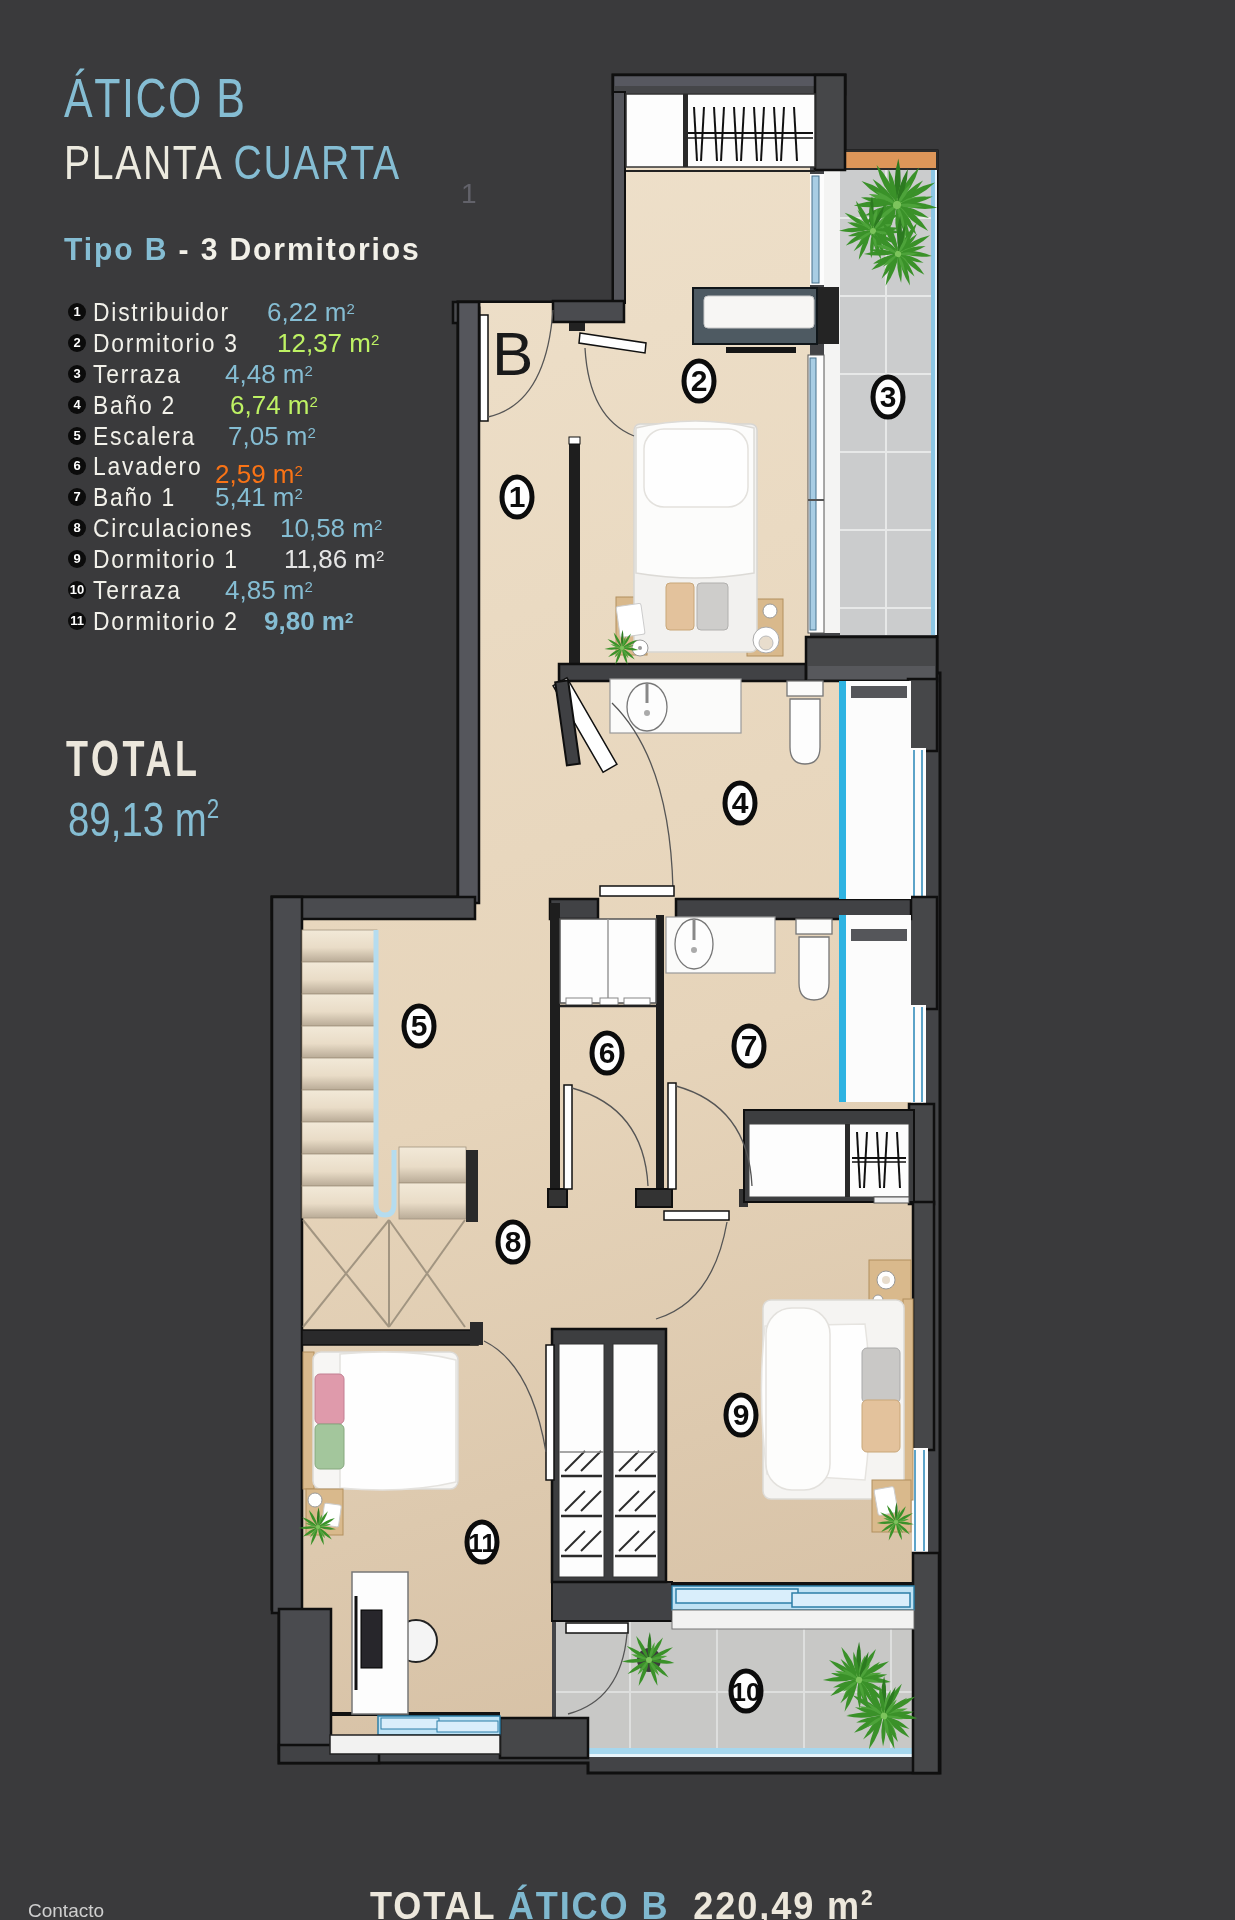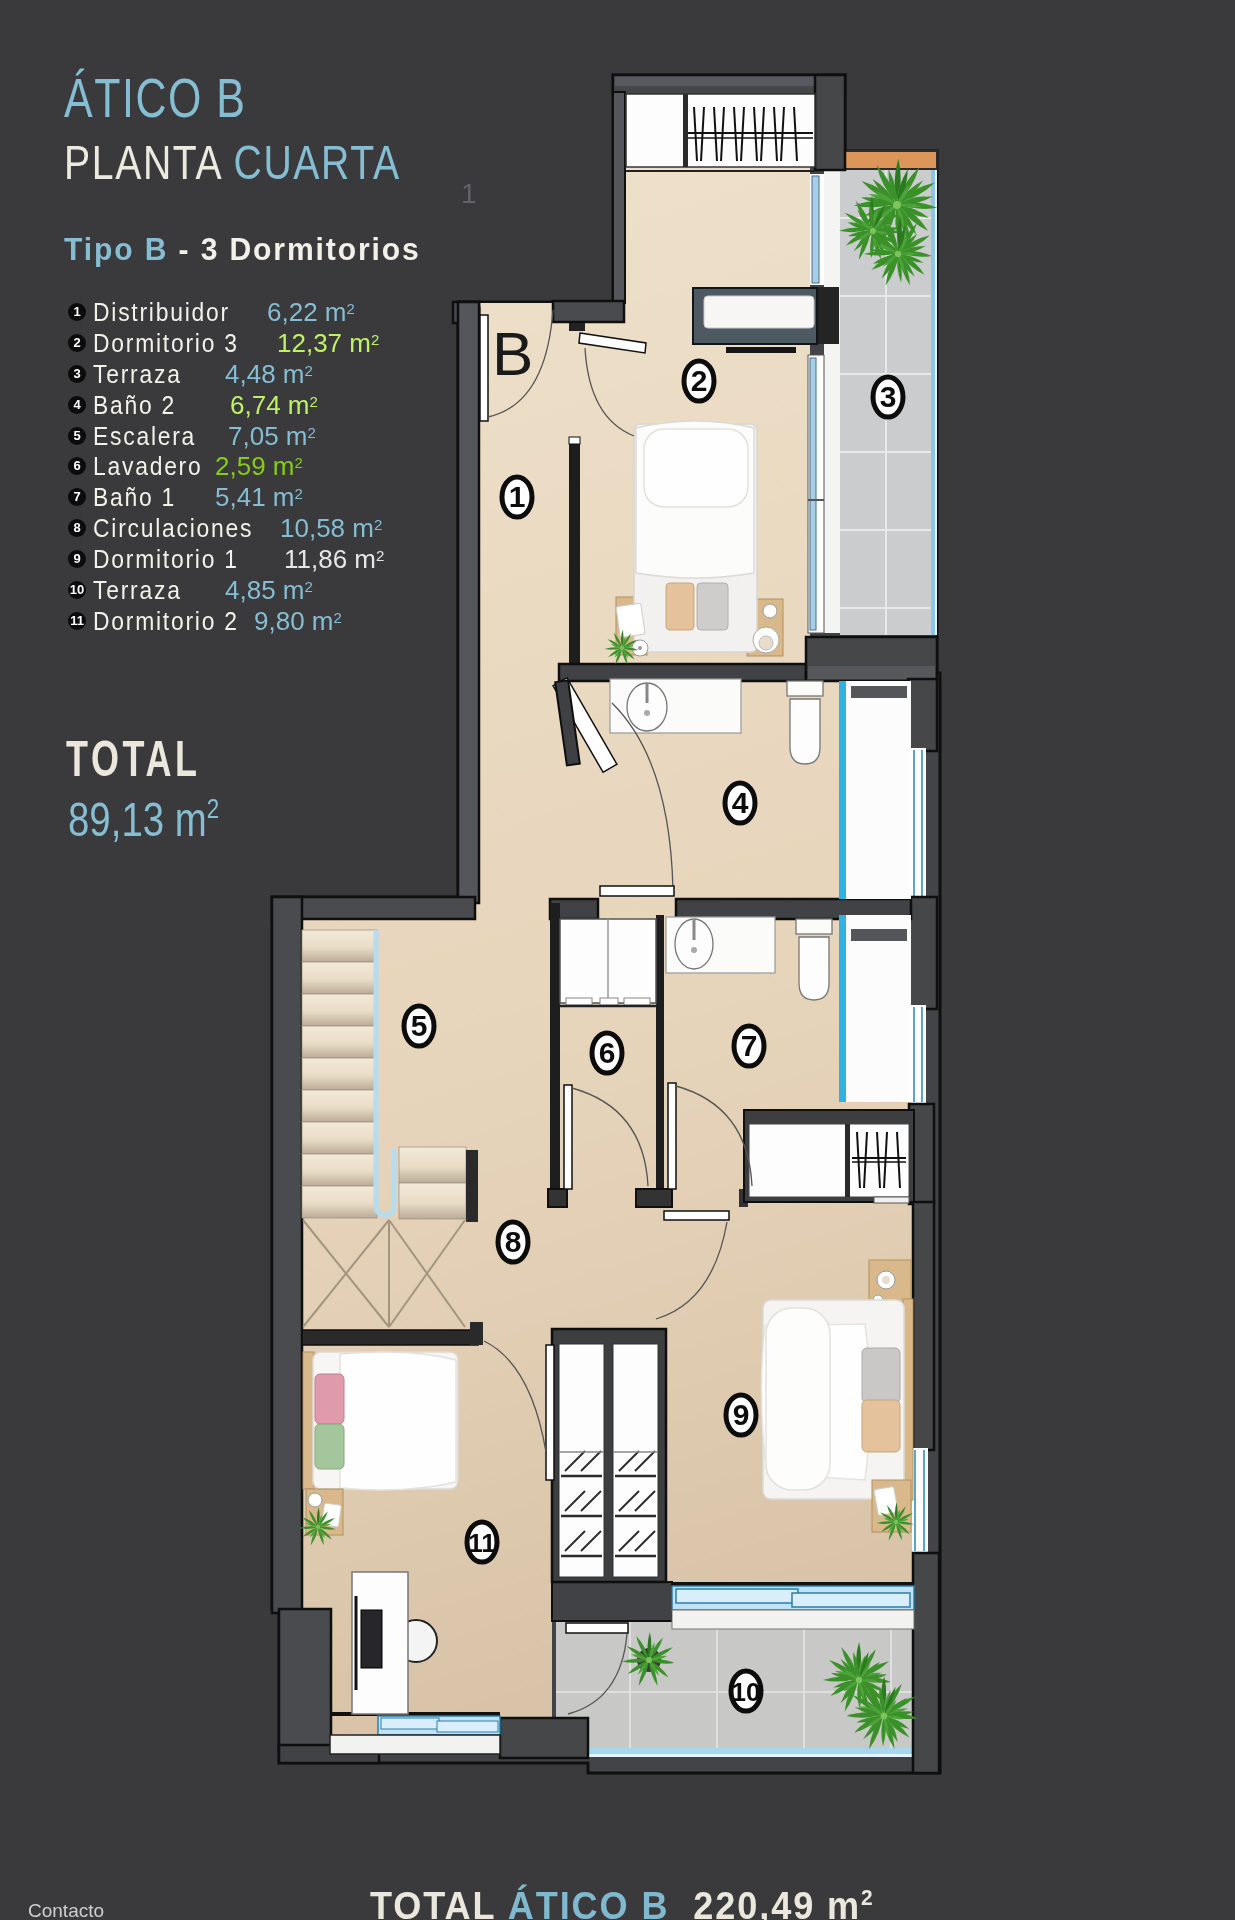"2,59 m2" span.abs { color: #84cc16 -> #f97316; top: 0 -> 8px }
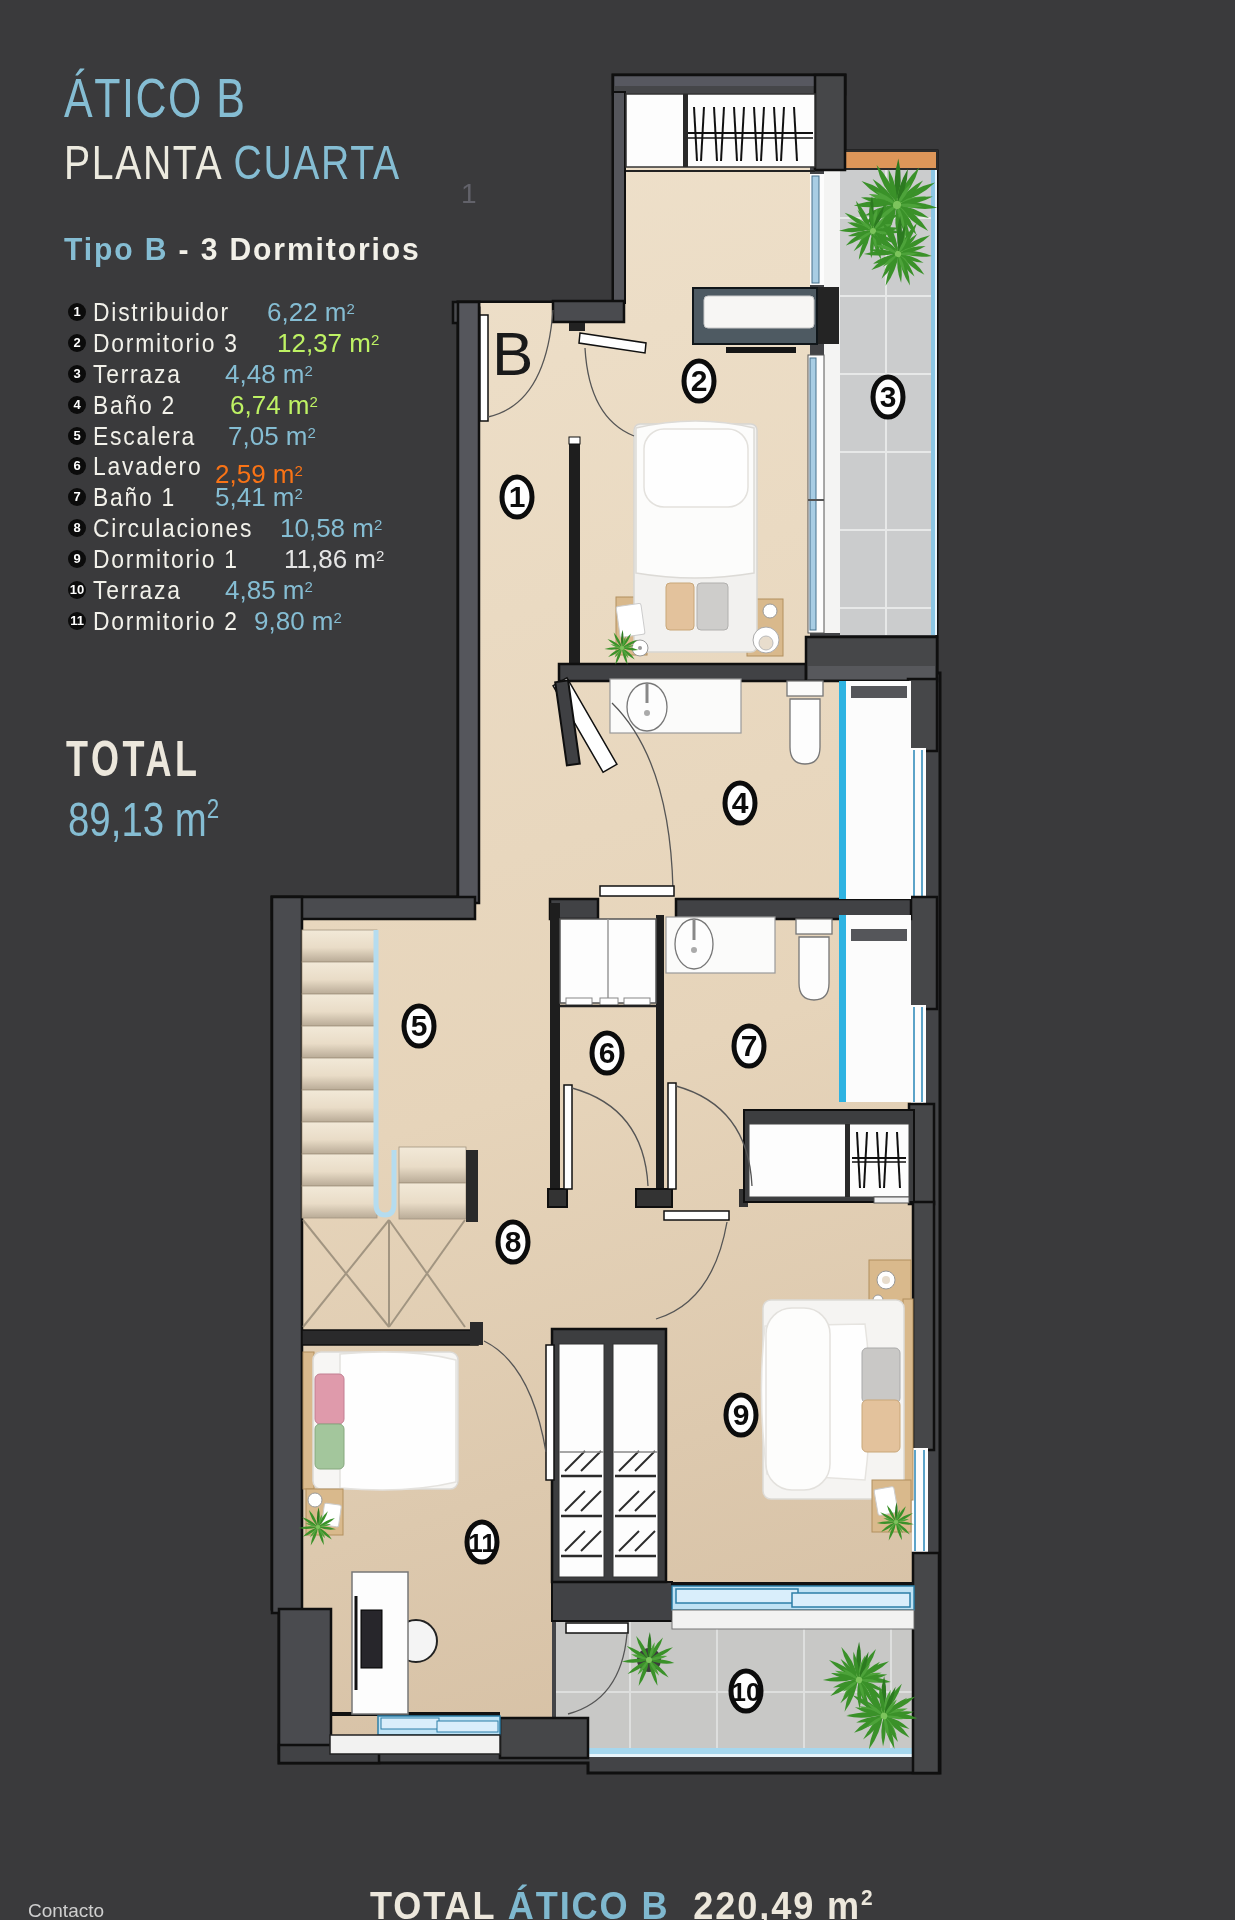"9,80 m2" span.abs { font-weight: none -> bold; left: 190px -> 200px }
